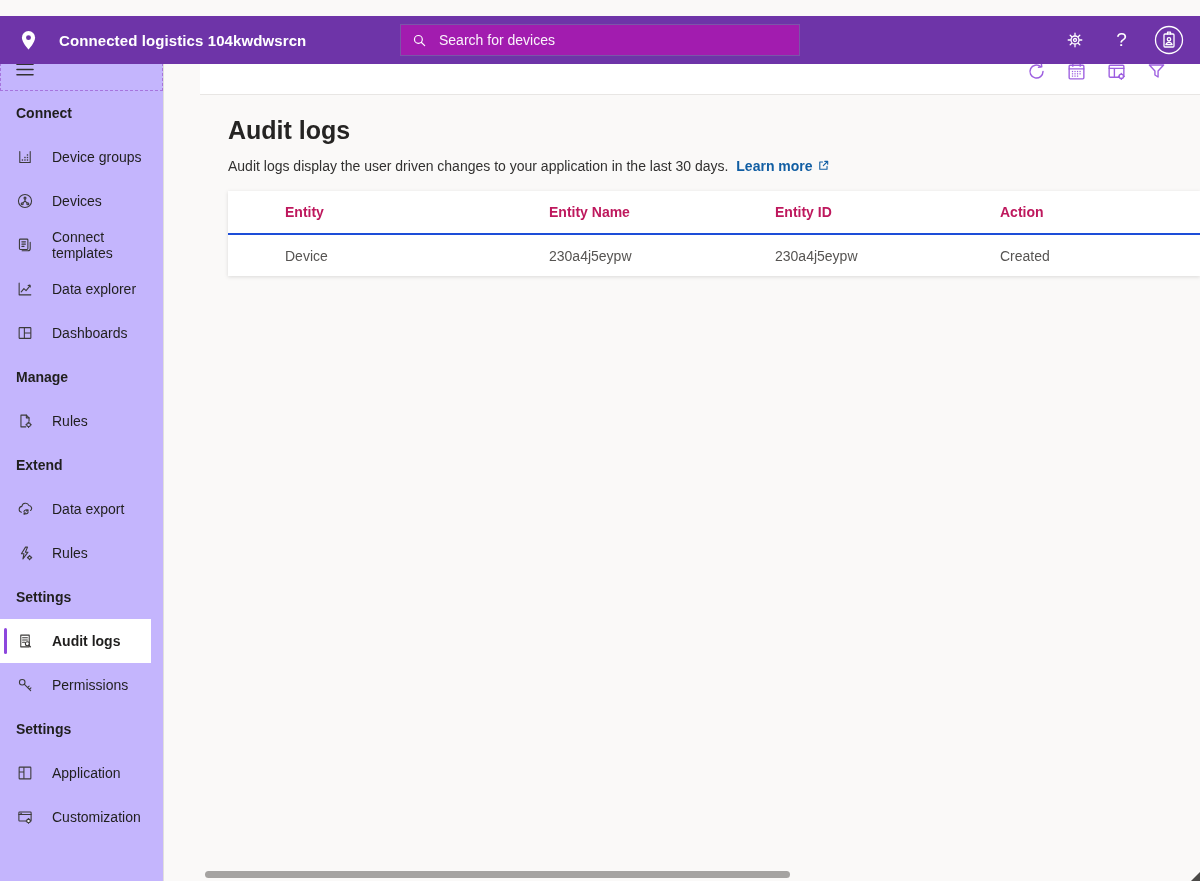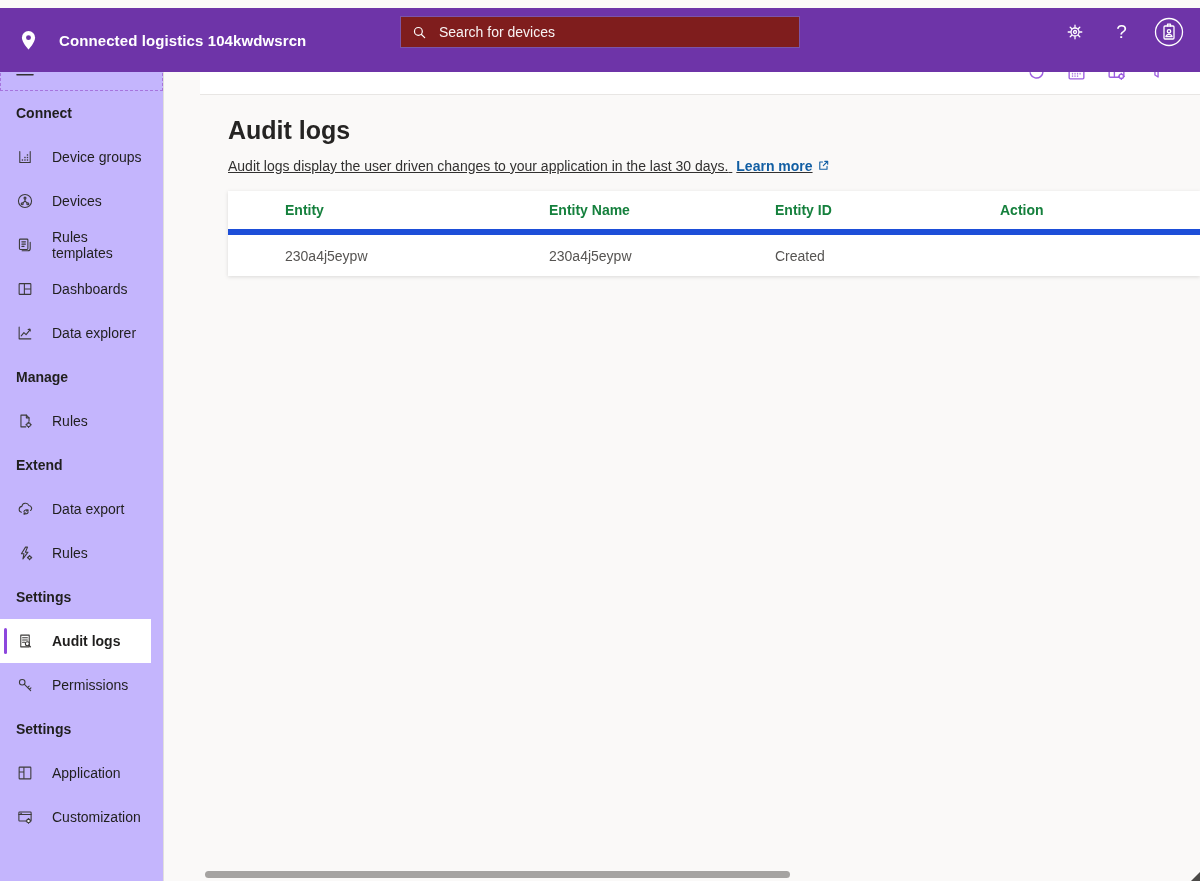"Connected logistics 104kwdwsrcn" .topbar { height: 64px -> 48px; top: 8px -> 16px }
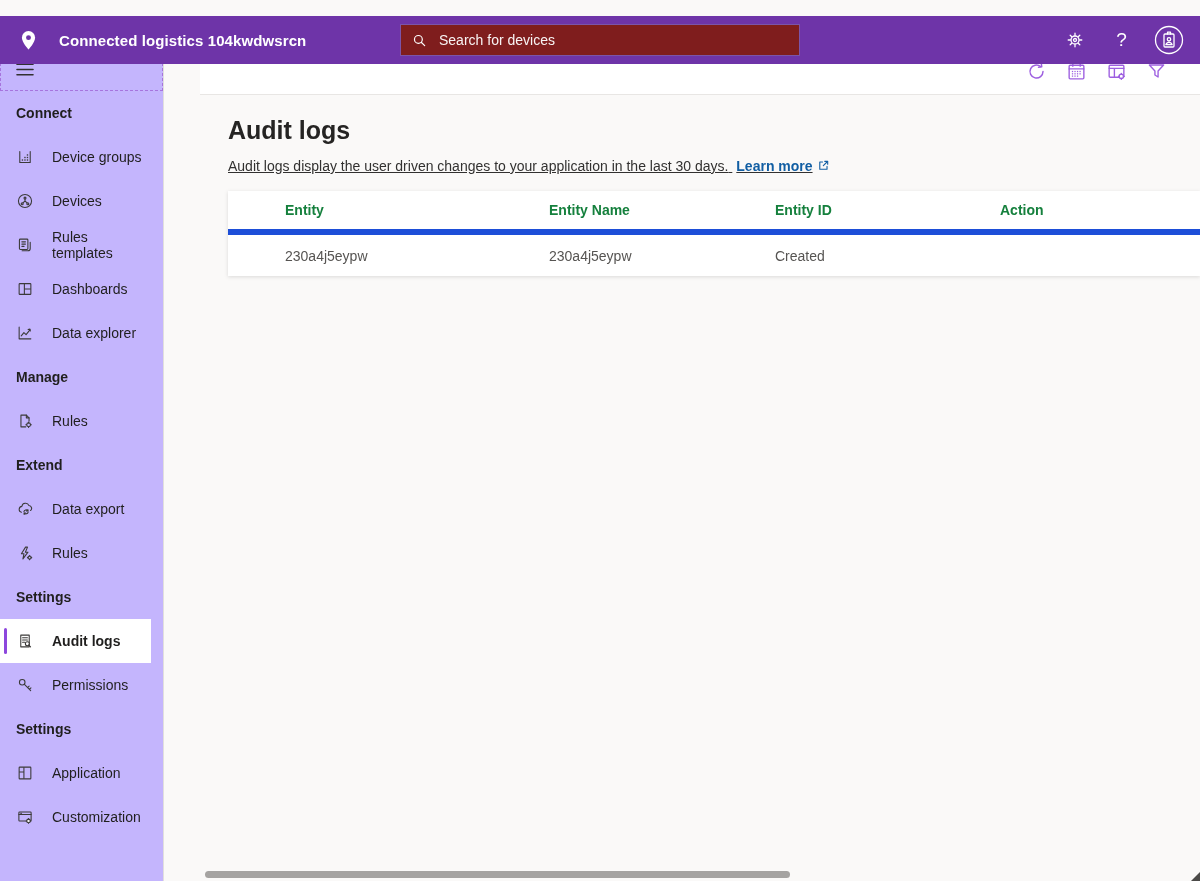"Search for devices" .searchbox { background: #7f1d1d -> #a21caf }
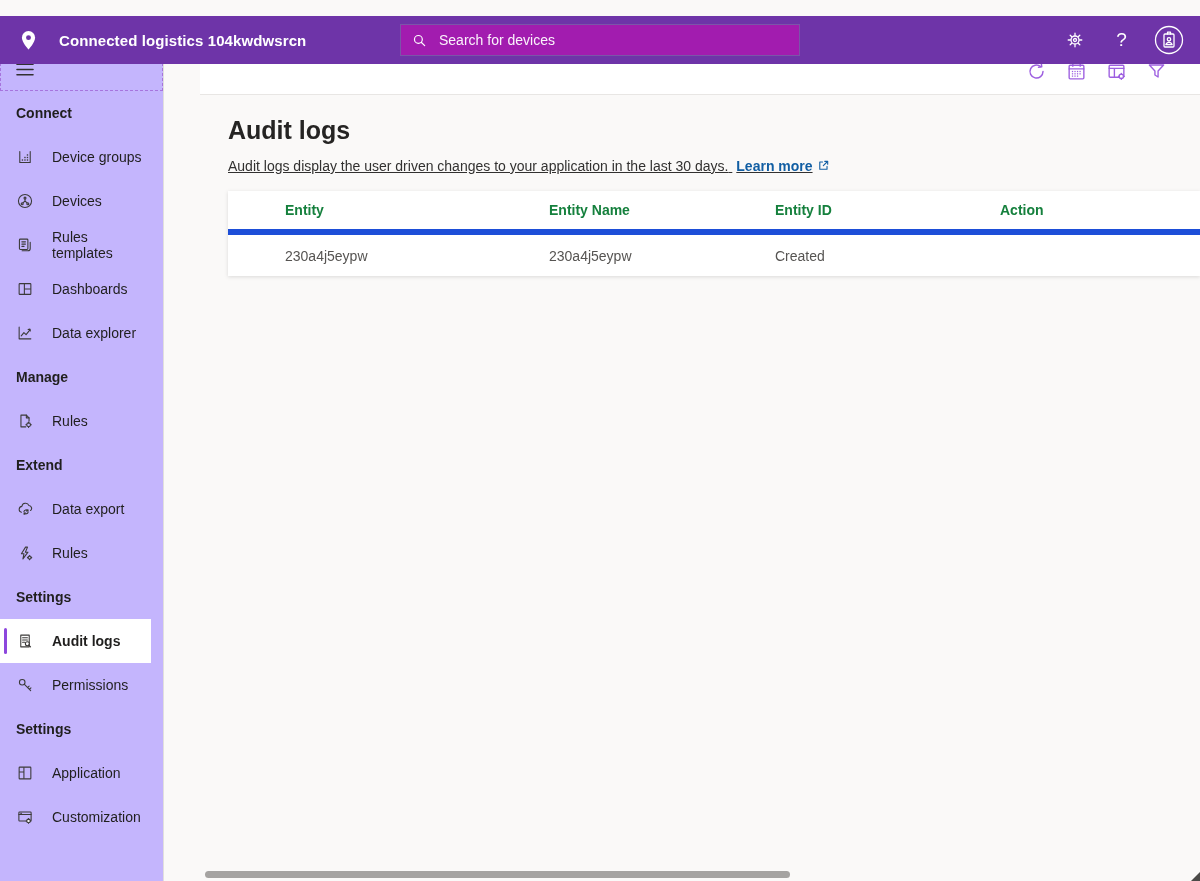"Audit logs display the user" .page-desc { text-decoration: underline -> none }
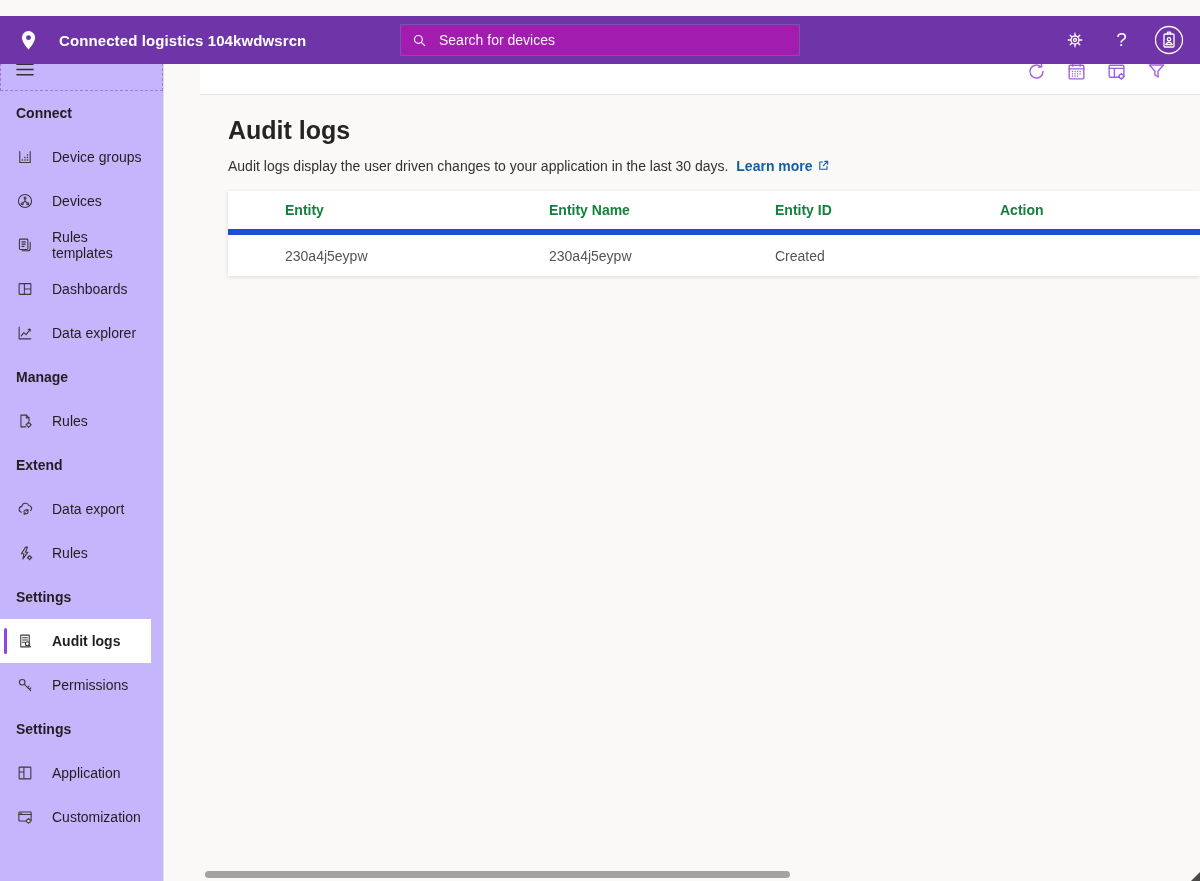"Entity" .t-head { border-bottom: 6px solid #1d4ed8 -> 2px solid #1d4ed8; color: #15803d -> #be185d }
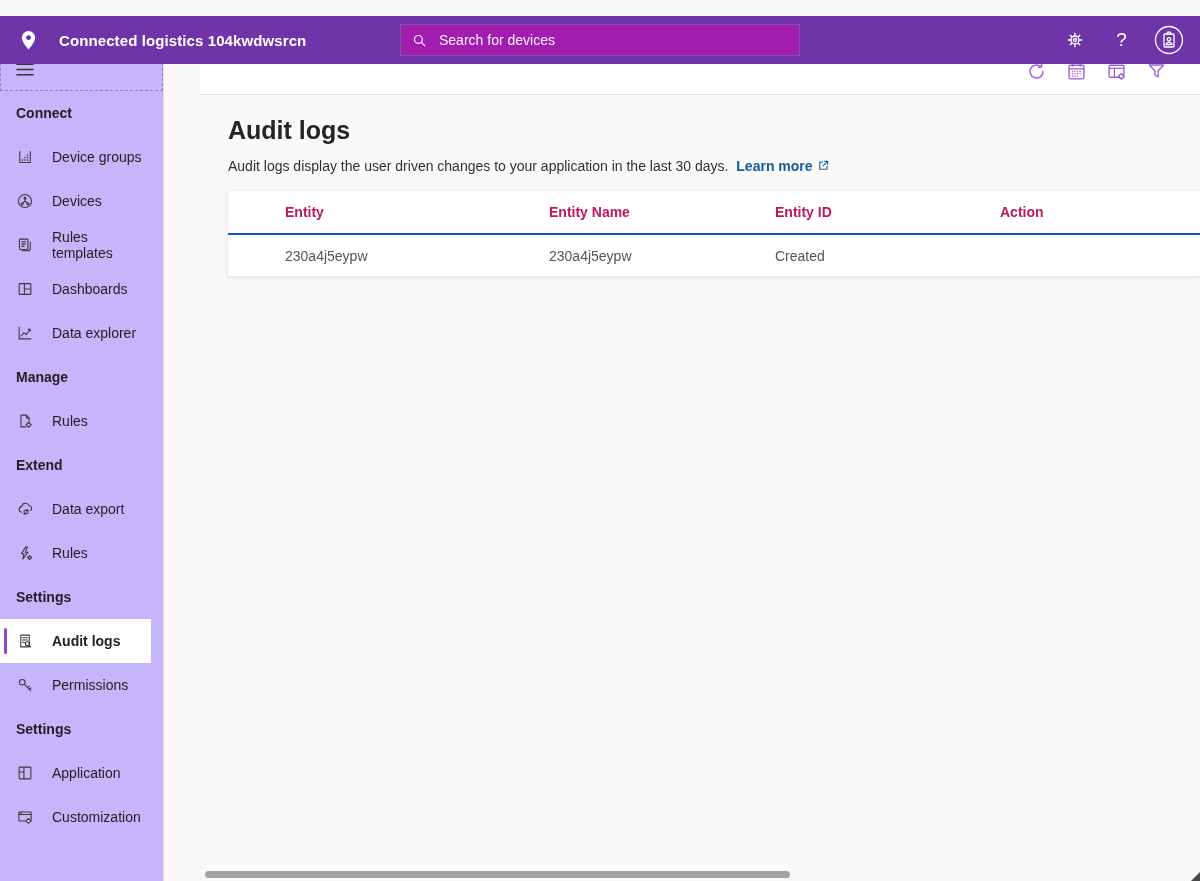"Rules templates" span { text: Rules -> Connect }
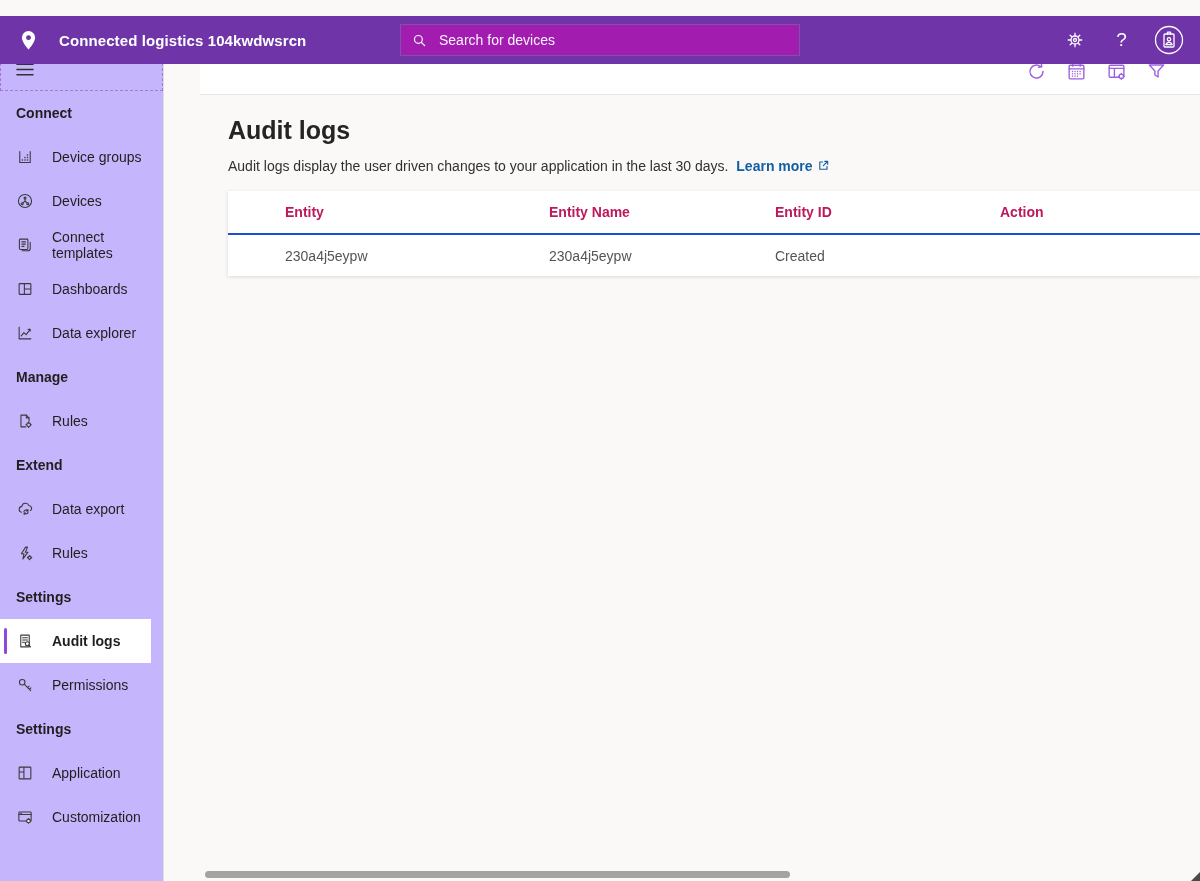"Device" div { html: none -> <div>Device</div> }
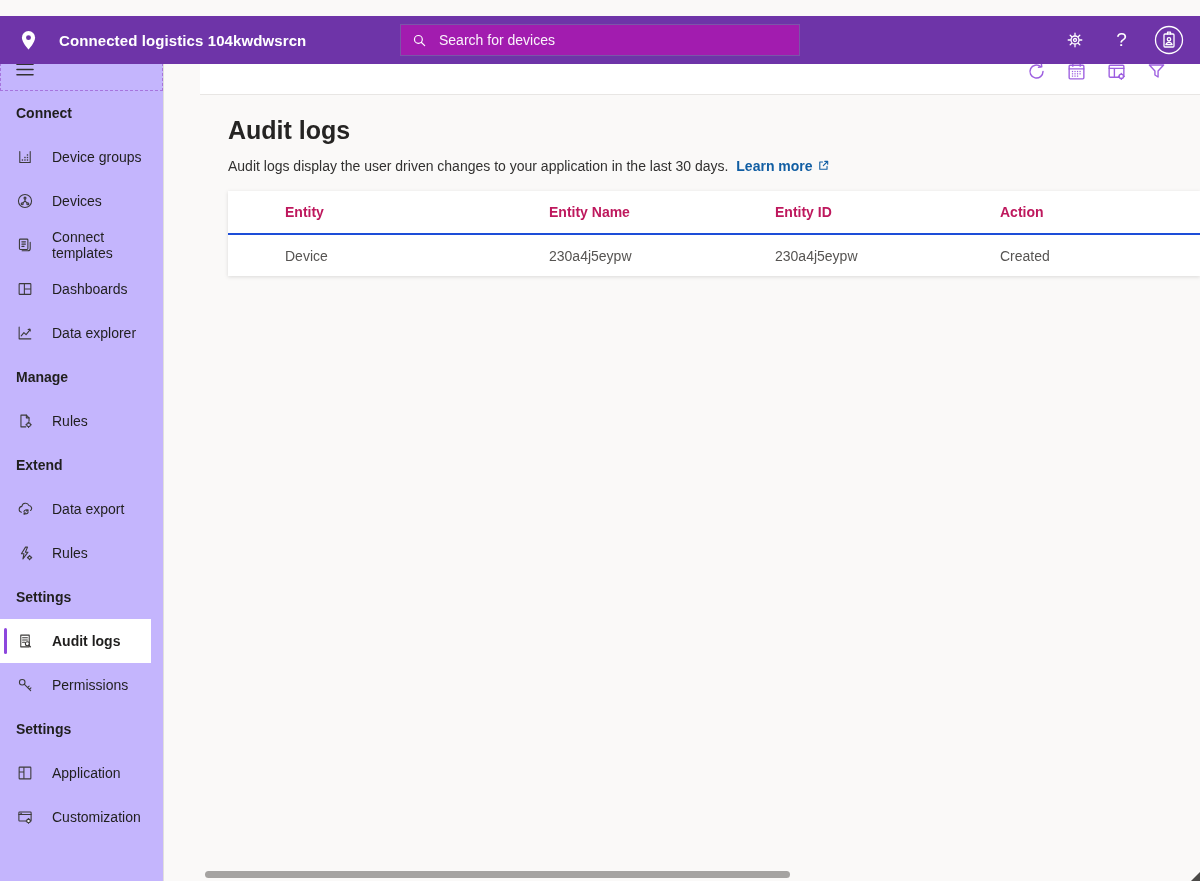"Dashboards" div.nav-item { order: before "Data explorer" -> after "Data explorer" }
